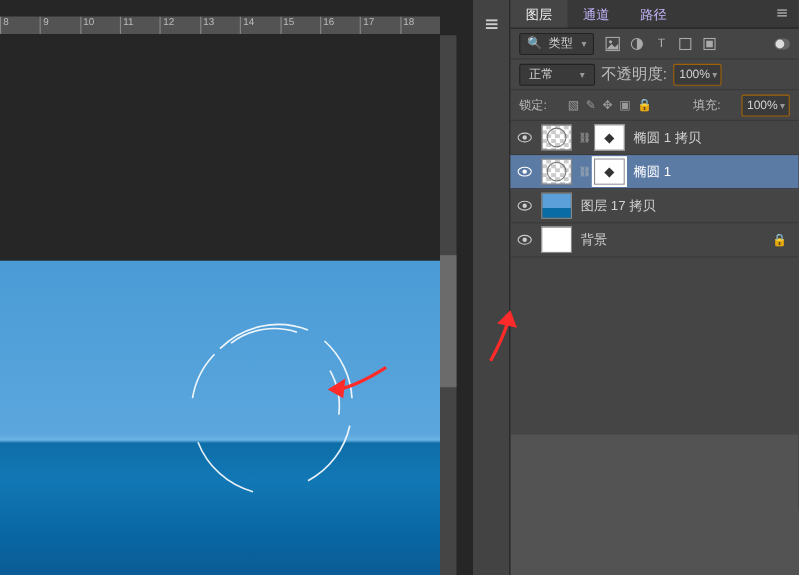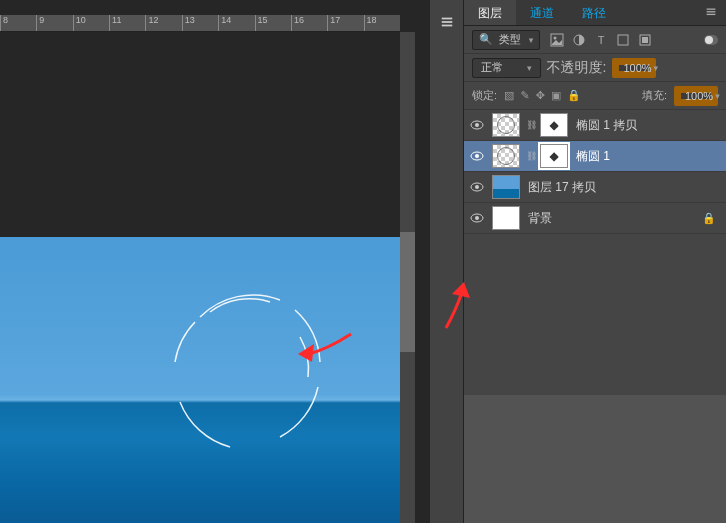"通道" .panel-tab { color: #0ea5e9 -> #c4b5fd }
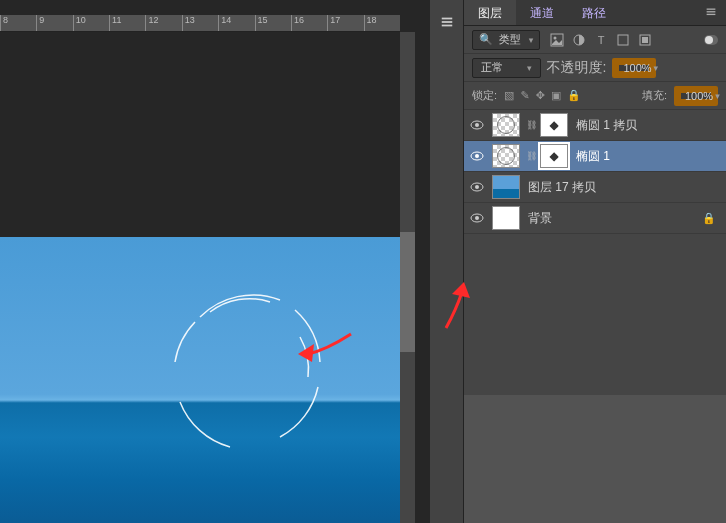"100%" .pct-input { border: 7px solid #a16207 -> 1px solid #a16207 }
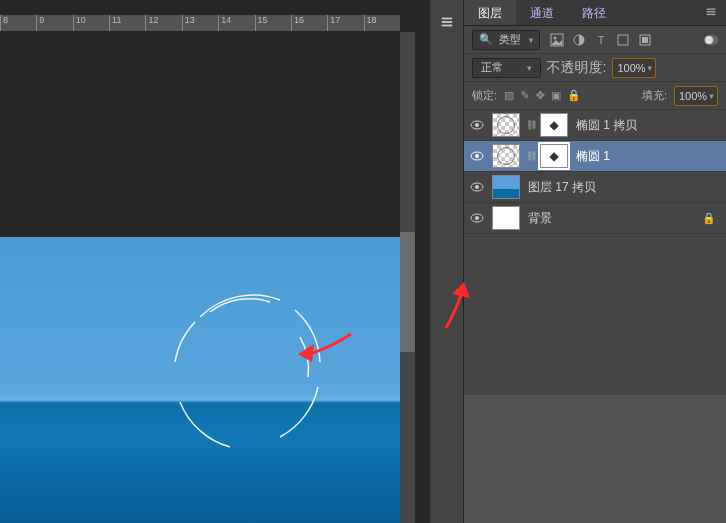"锁定:" .lock-row { gap: 7px -> 19px }
